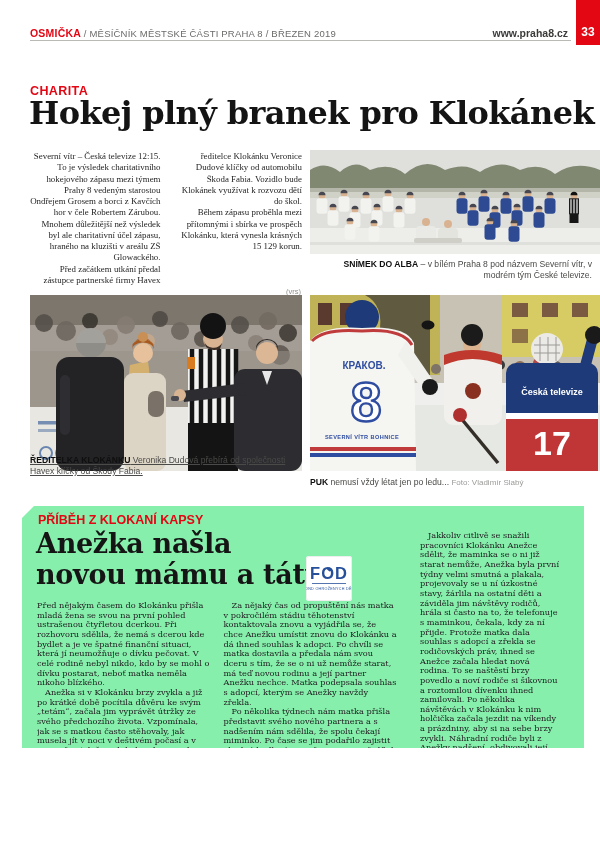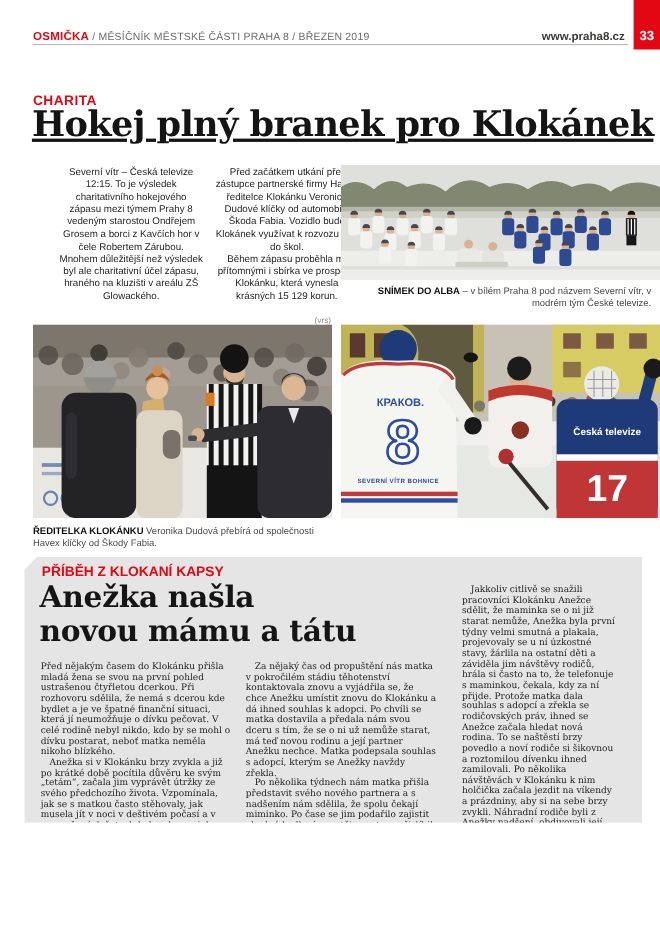"Hokej plný branek pro Klokánek" h1.headline { text-decoration: underline -> none }
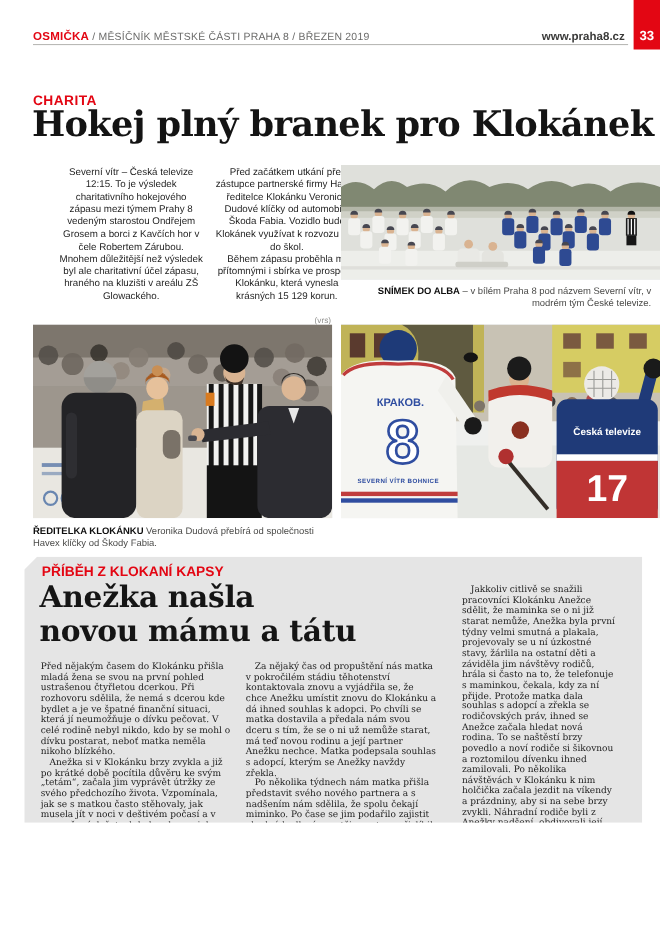"Severní vítr – Česká televize" .article-body { font-family: Liberation Sans, sans-serif -> Liberation Serif, serif; margin-left: 24px -> none; text-align: center -> right }
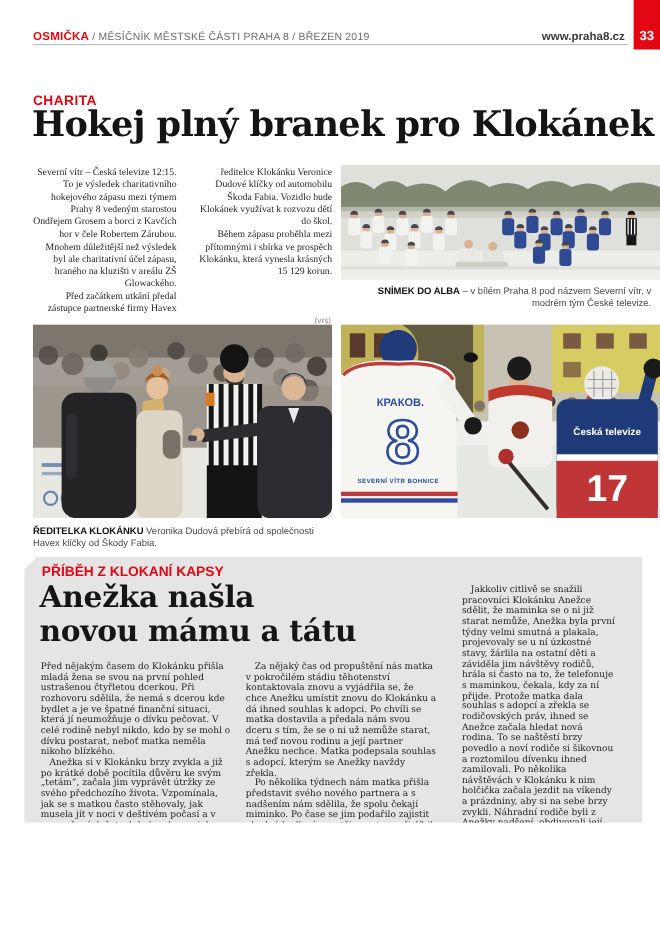"ŘEDITELKA KLOKÁNKU Veronika Dudová" div.cap { text-decoration: none -> underline; top: 477px -> 455px }
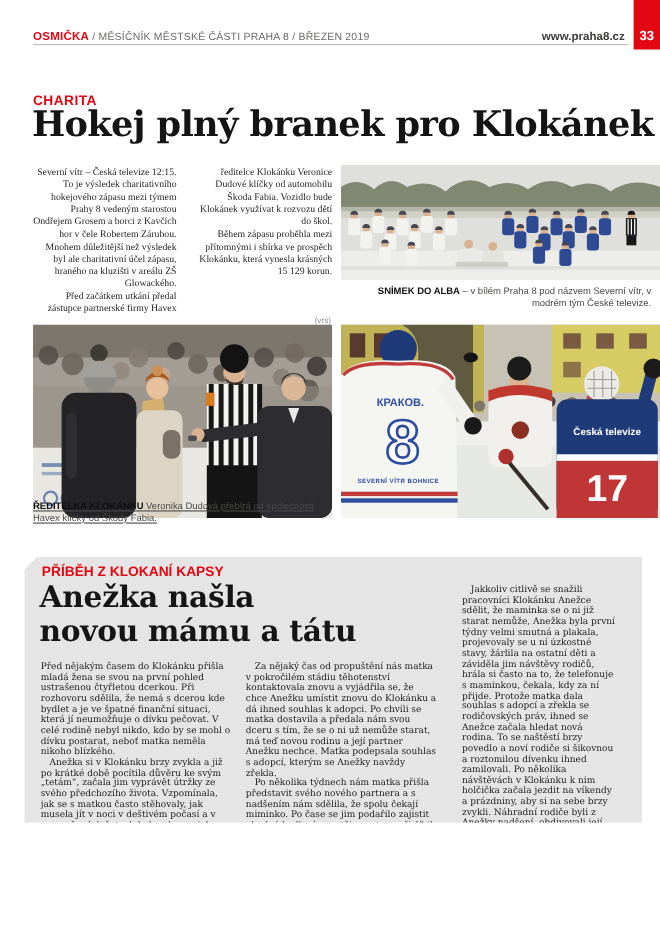"PUK nemusí vždy létat jen" div.cap { html: none -> <div> <b>PUK</b><span> nemusí vždy létat jen po ledu... </span><span>Foto: Vladimír Slabý</span> </div> }
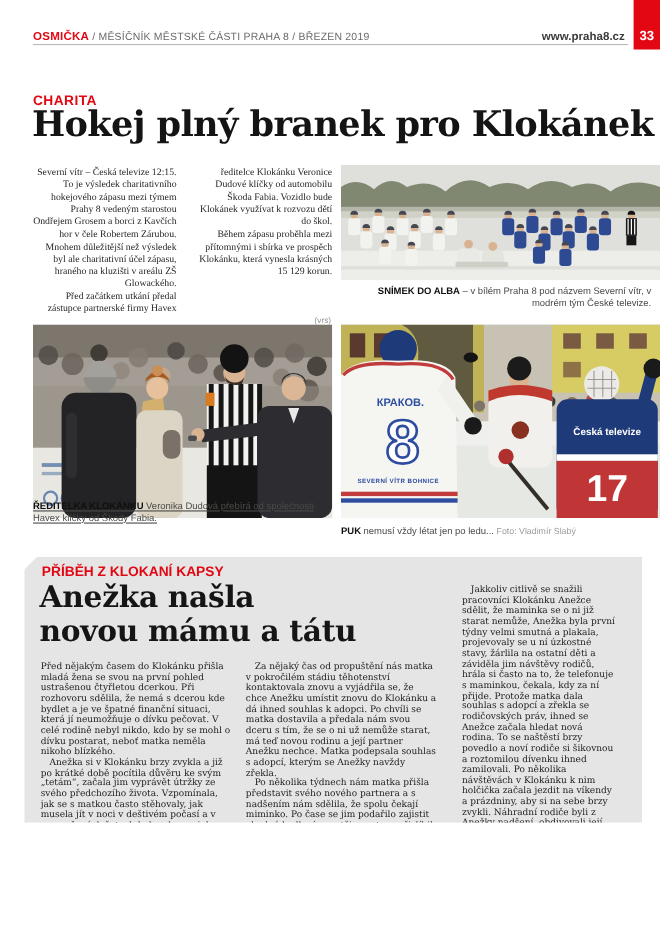"PŘÍBĚH Z KLOKANÍ KAPSY" .story { background: #e5e5e5 -> #86efac }
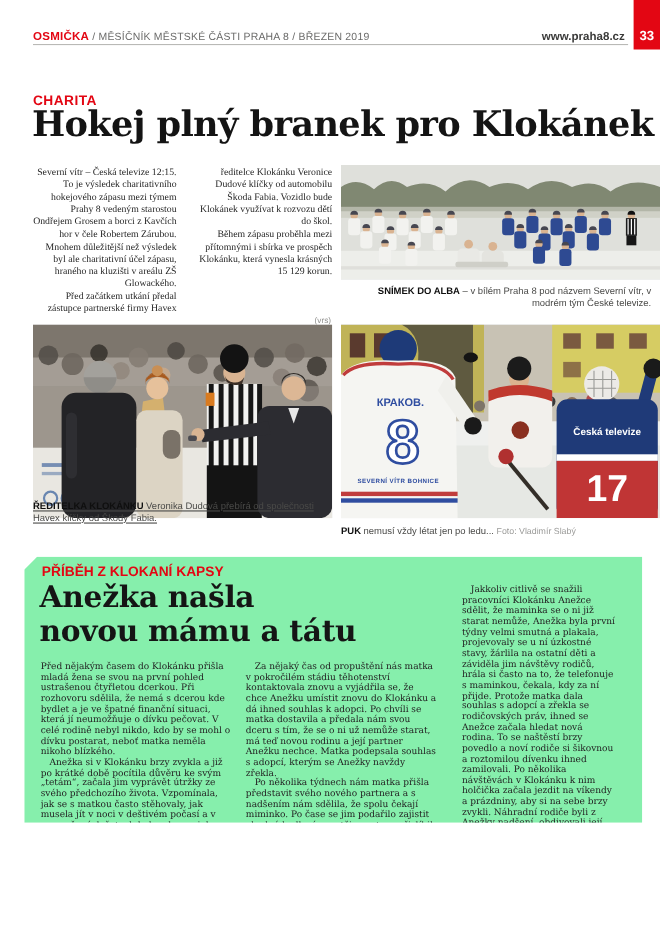"FOD" div.fod { html: none -> <div> <svg> <text>FOD</text> <path></path> <line></line> <text>FOND OHROŽENÝCH DĚTÍ</text> </svg> </div> }
